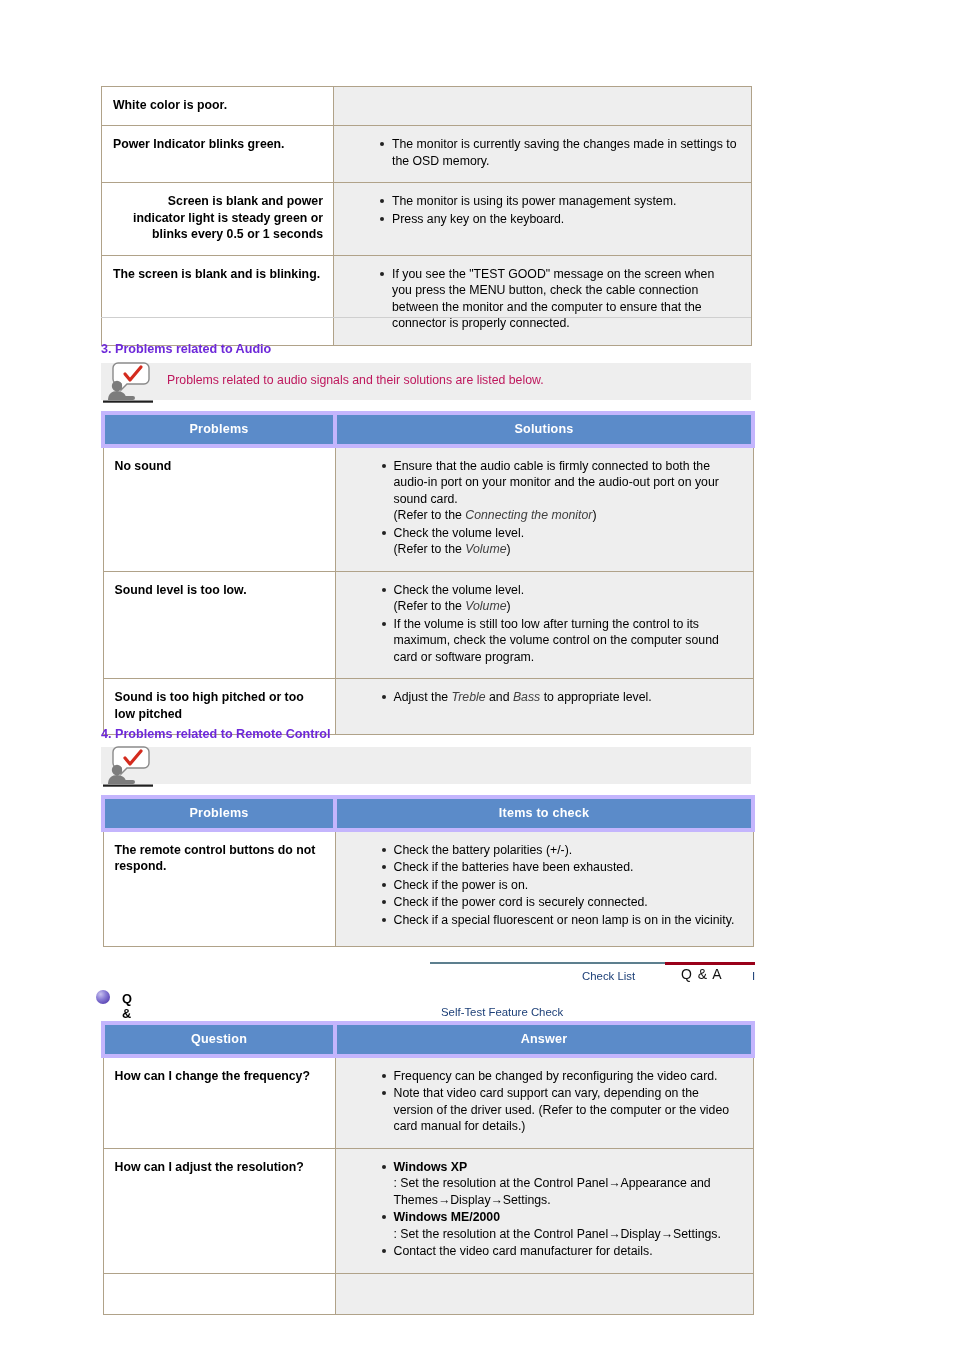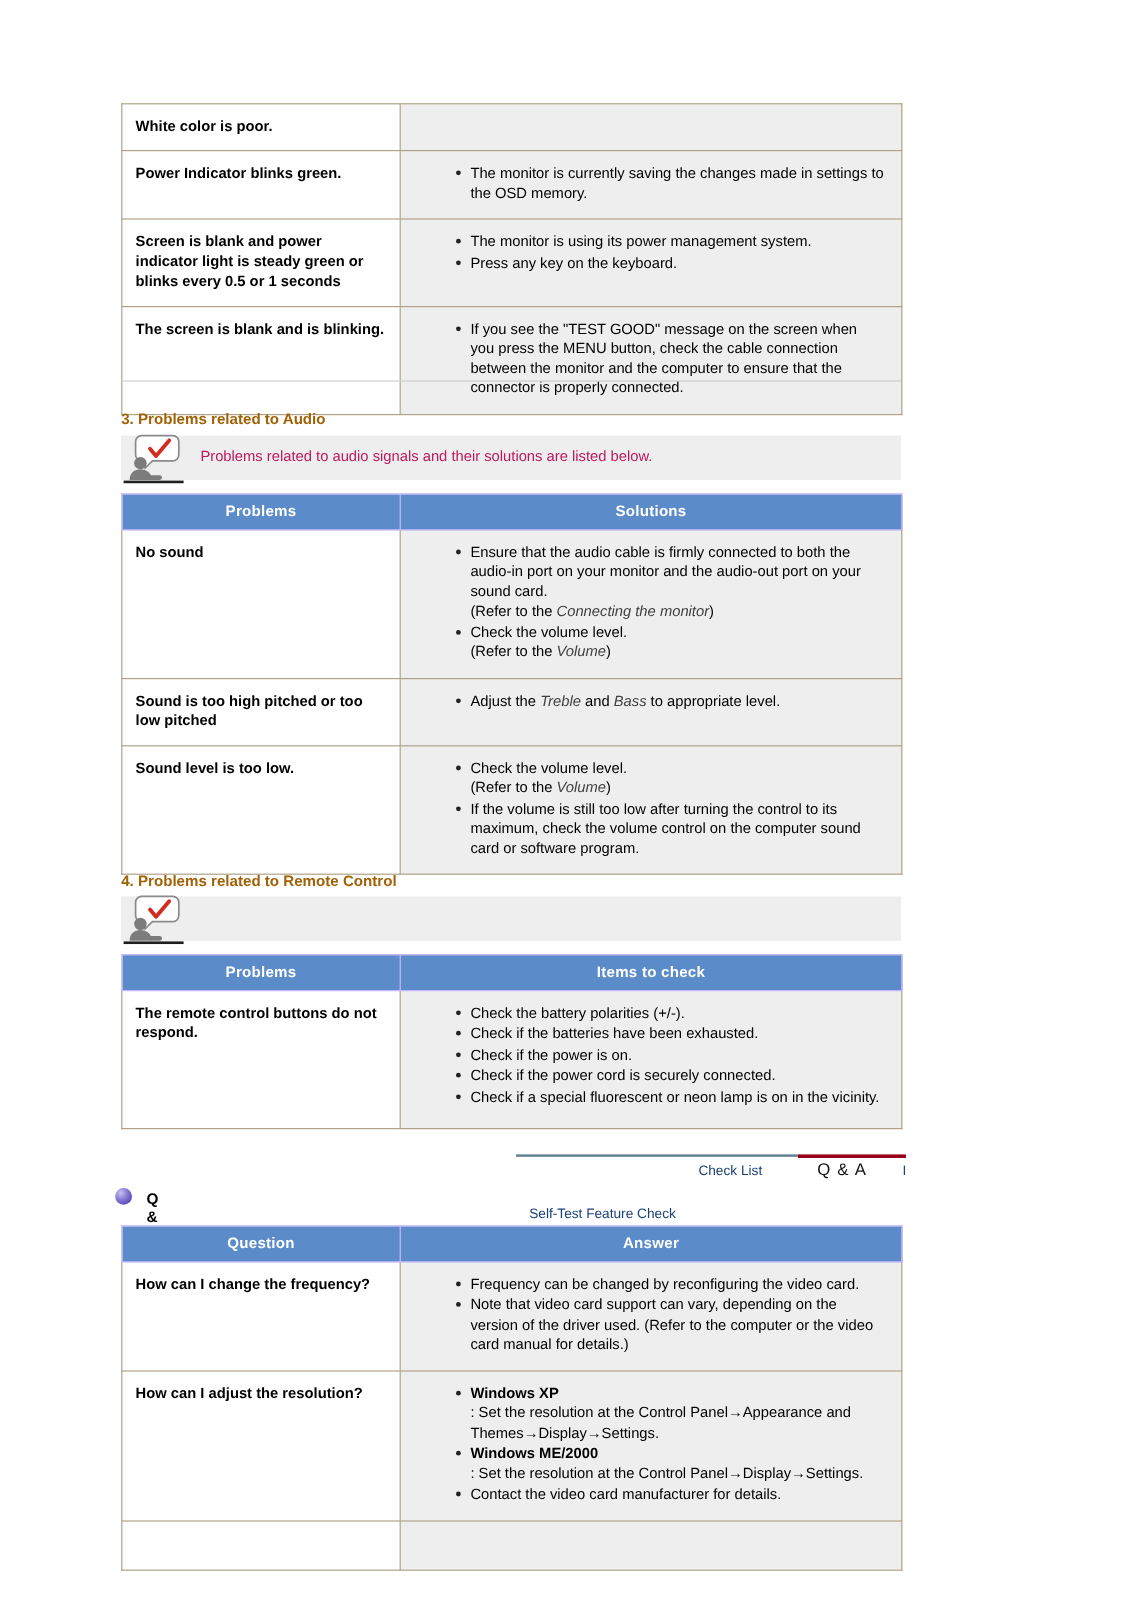"Screen is blank and power" td.q { text-align: none -> right }
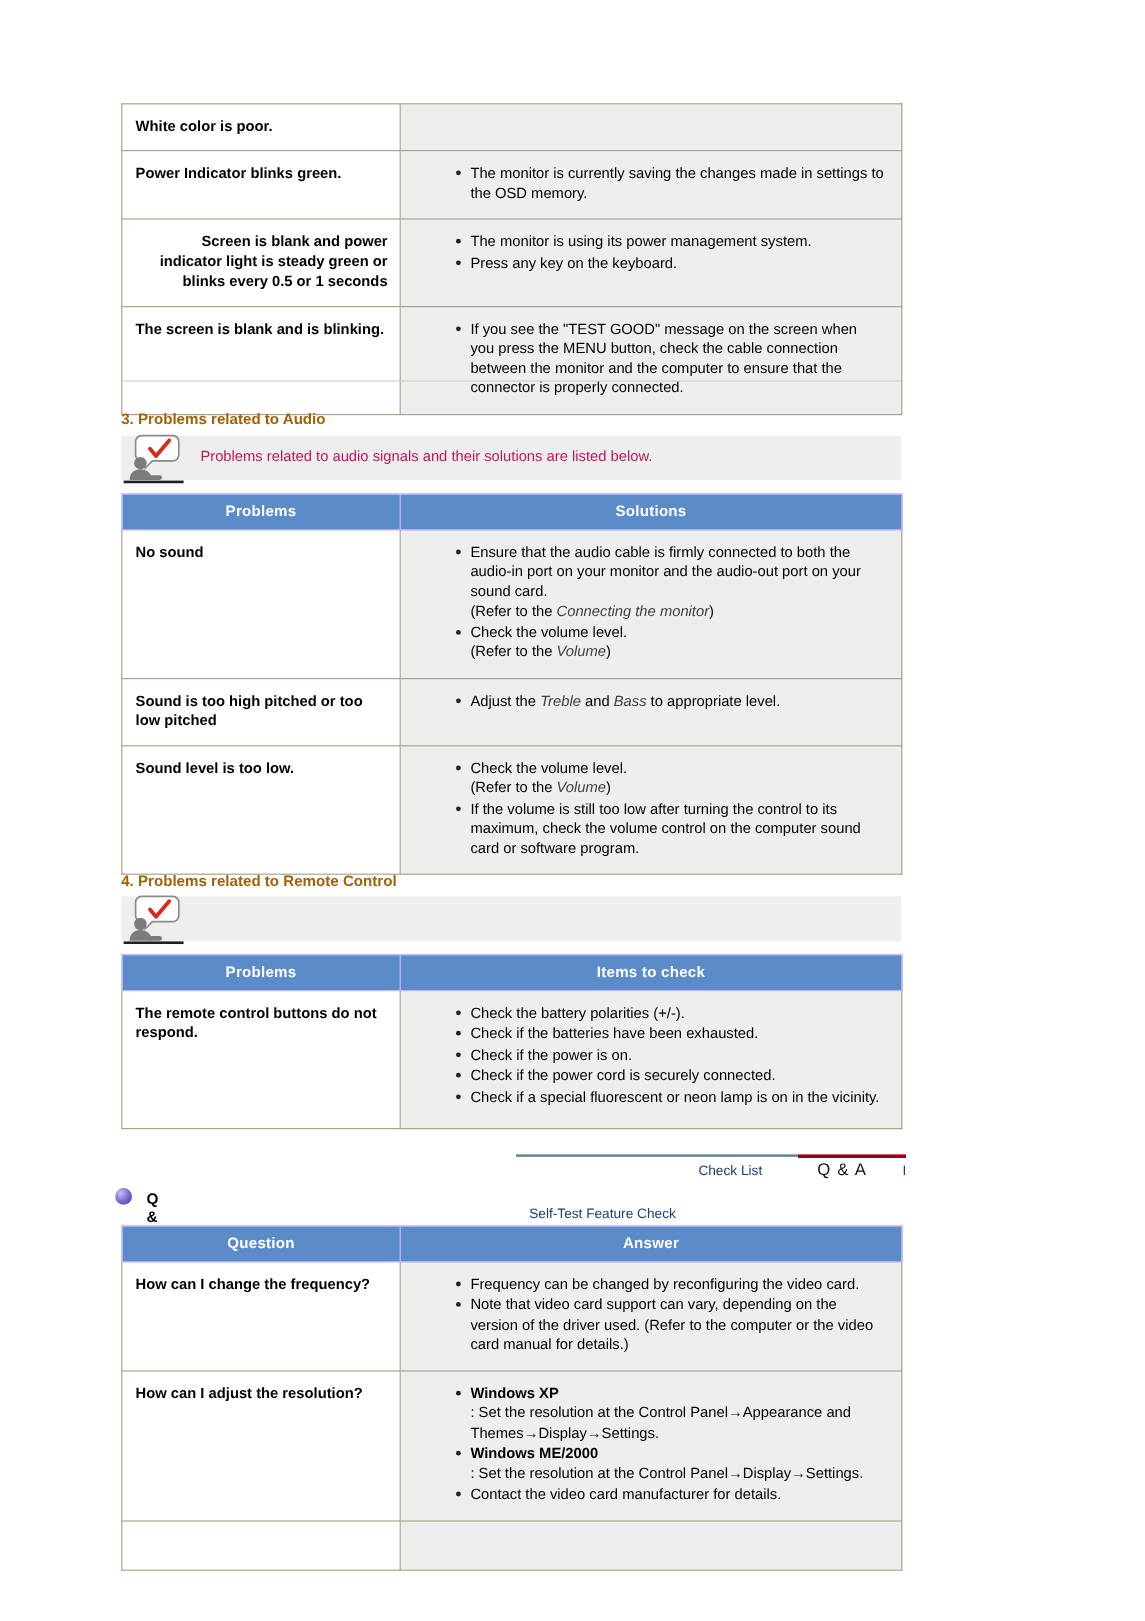"3. Problems related to Audio" .sect-title { color: #a16207 -> #6d28d9 }
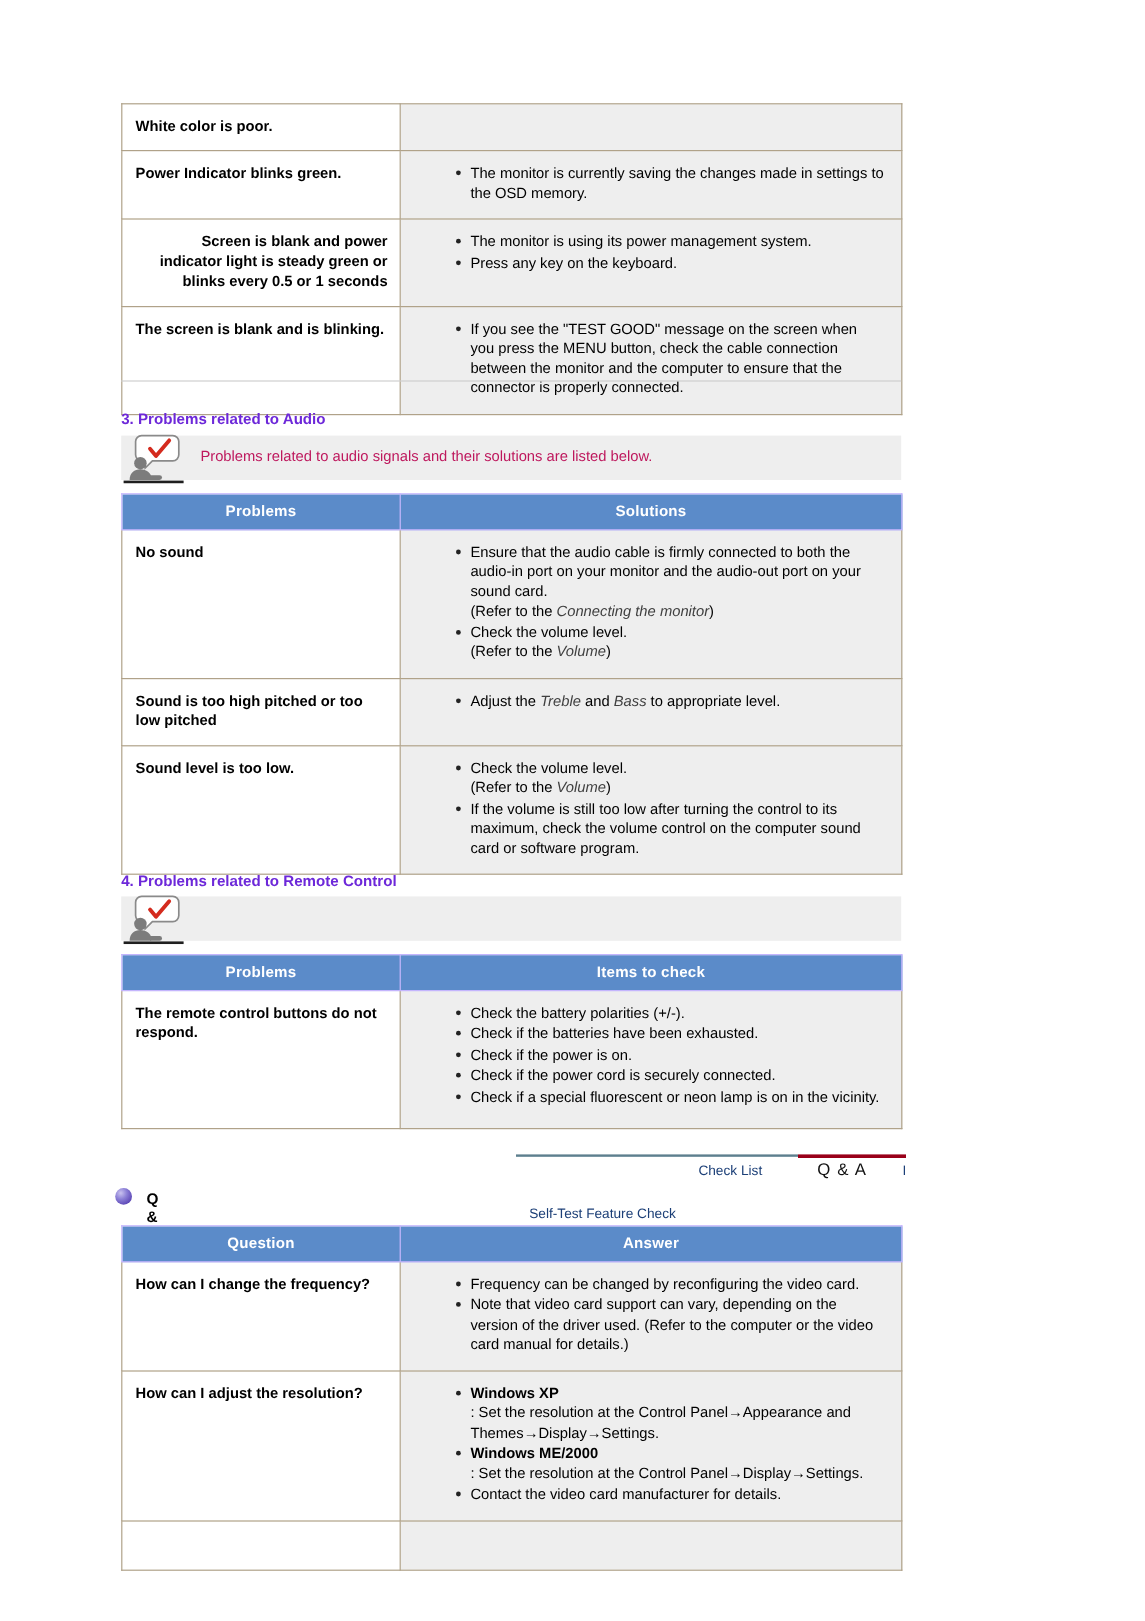"Problems" .tbl th { border: 1px solid #c4b5fd -> 4px solid #c4b5fd }
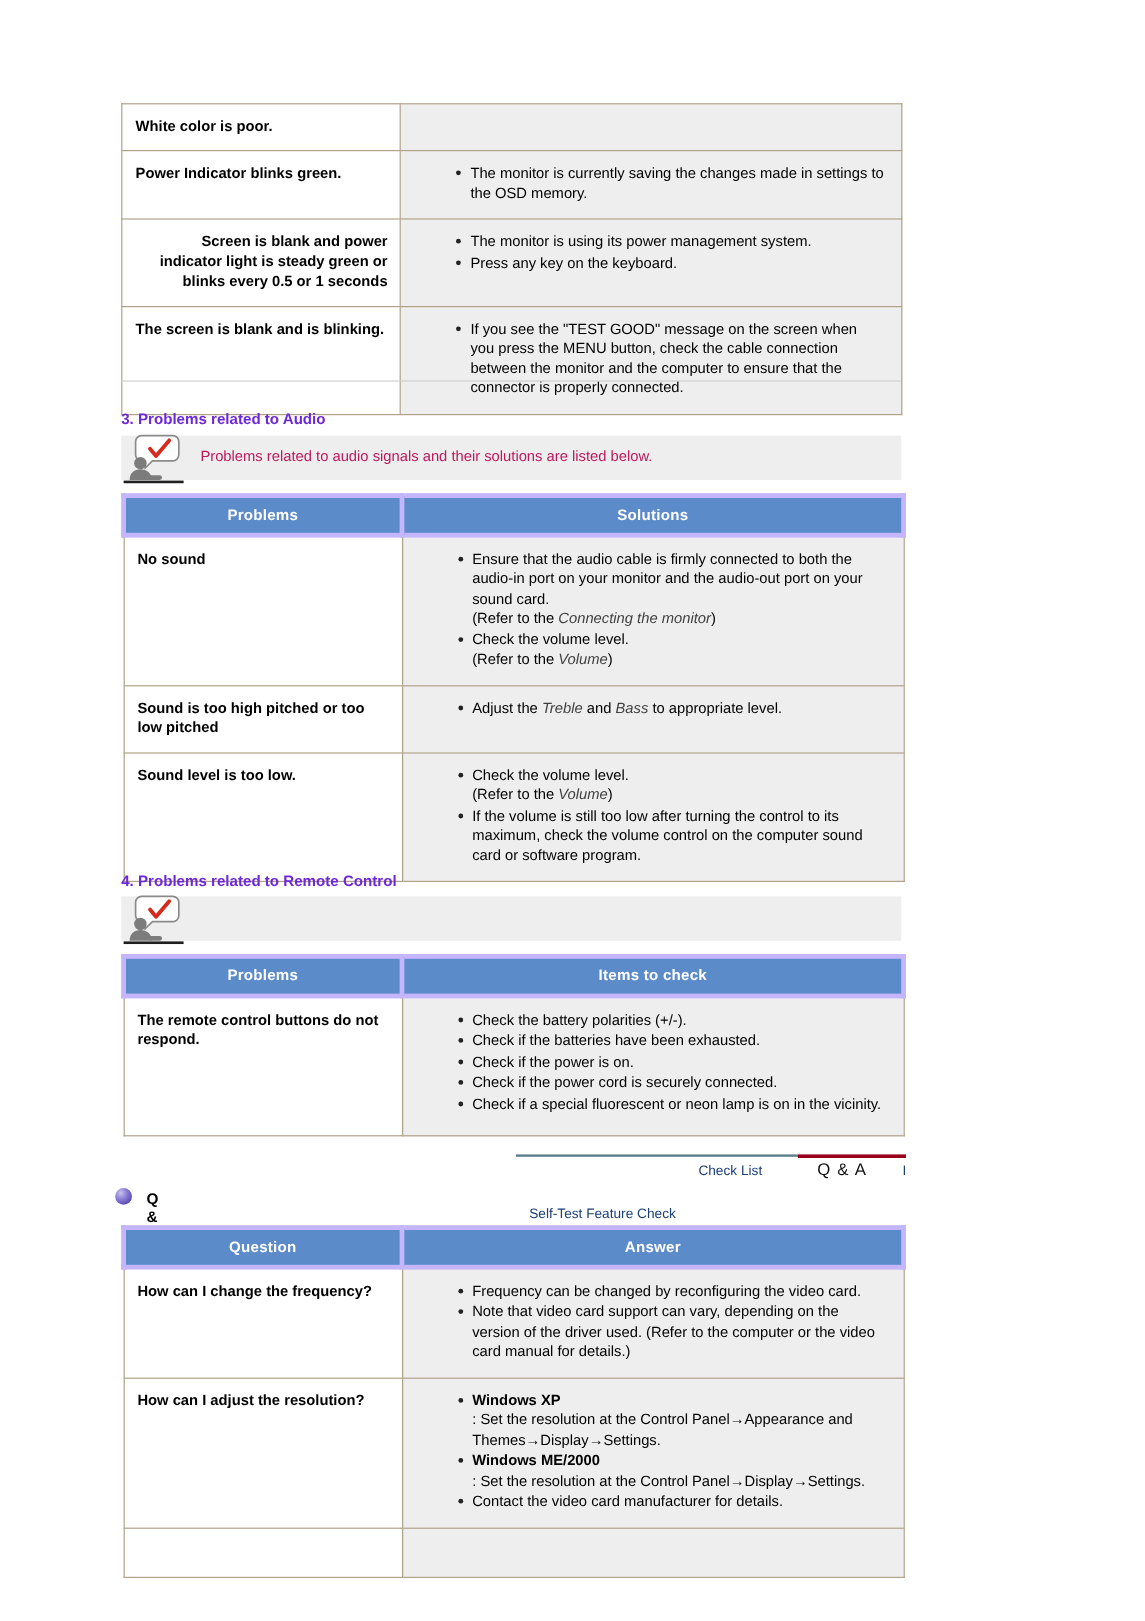"Sound is too high pitched" tr { order: before "Sound level is too low." -> after "Sound level is too low." }
